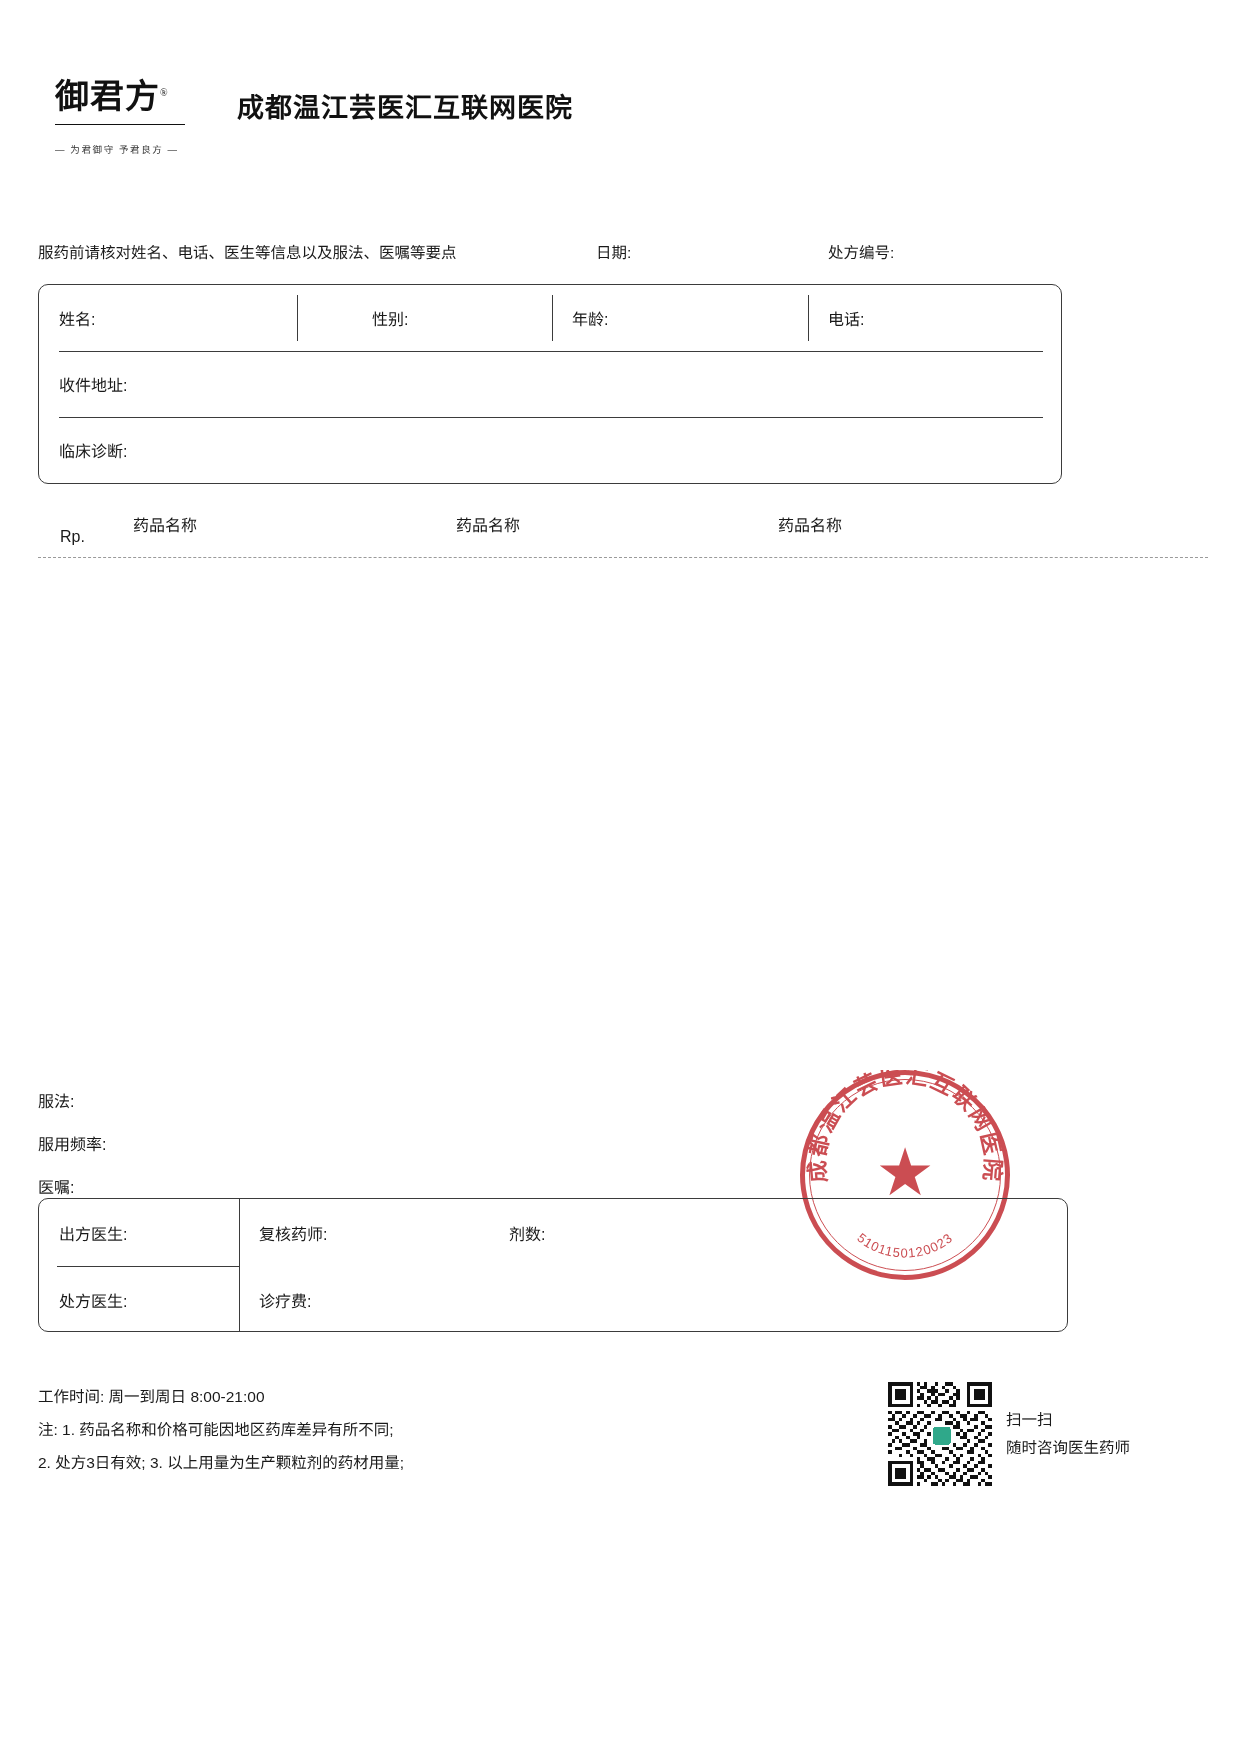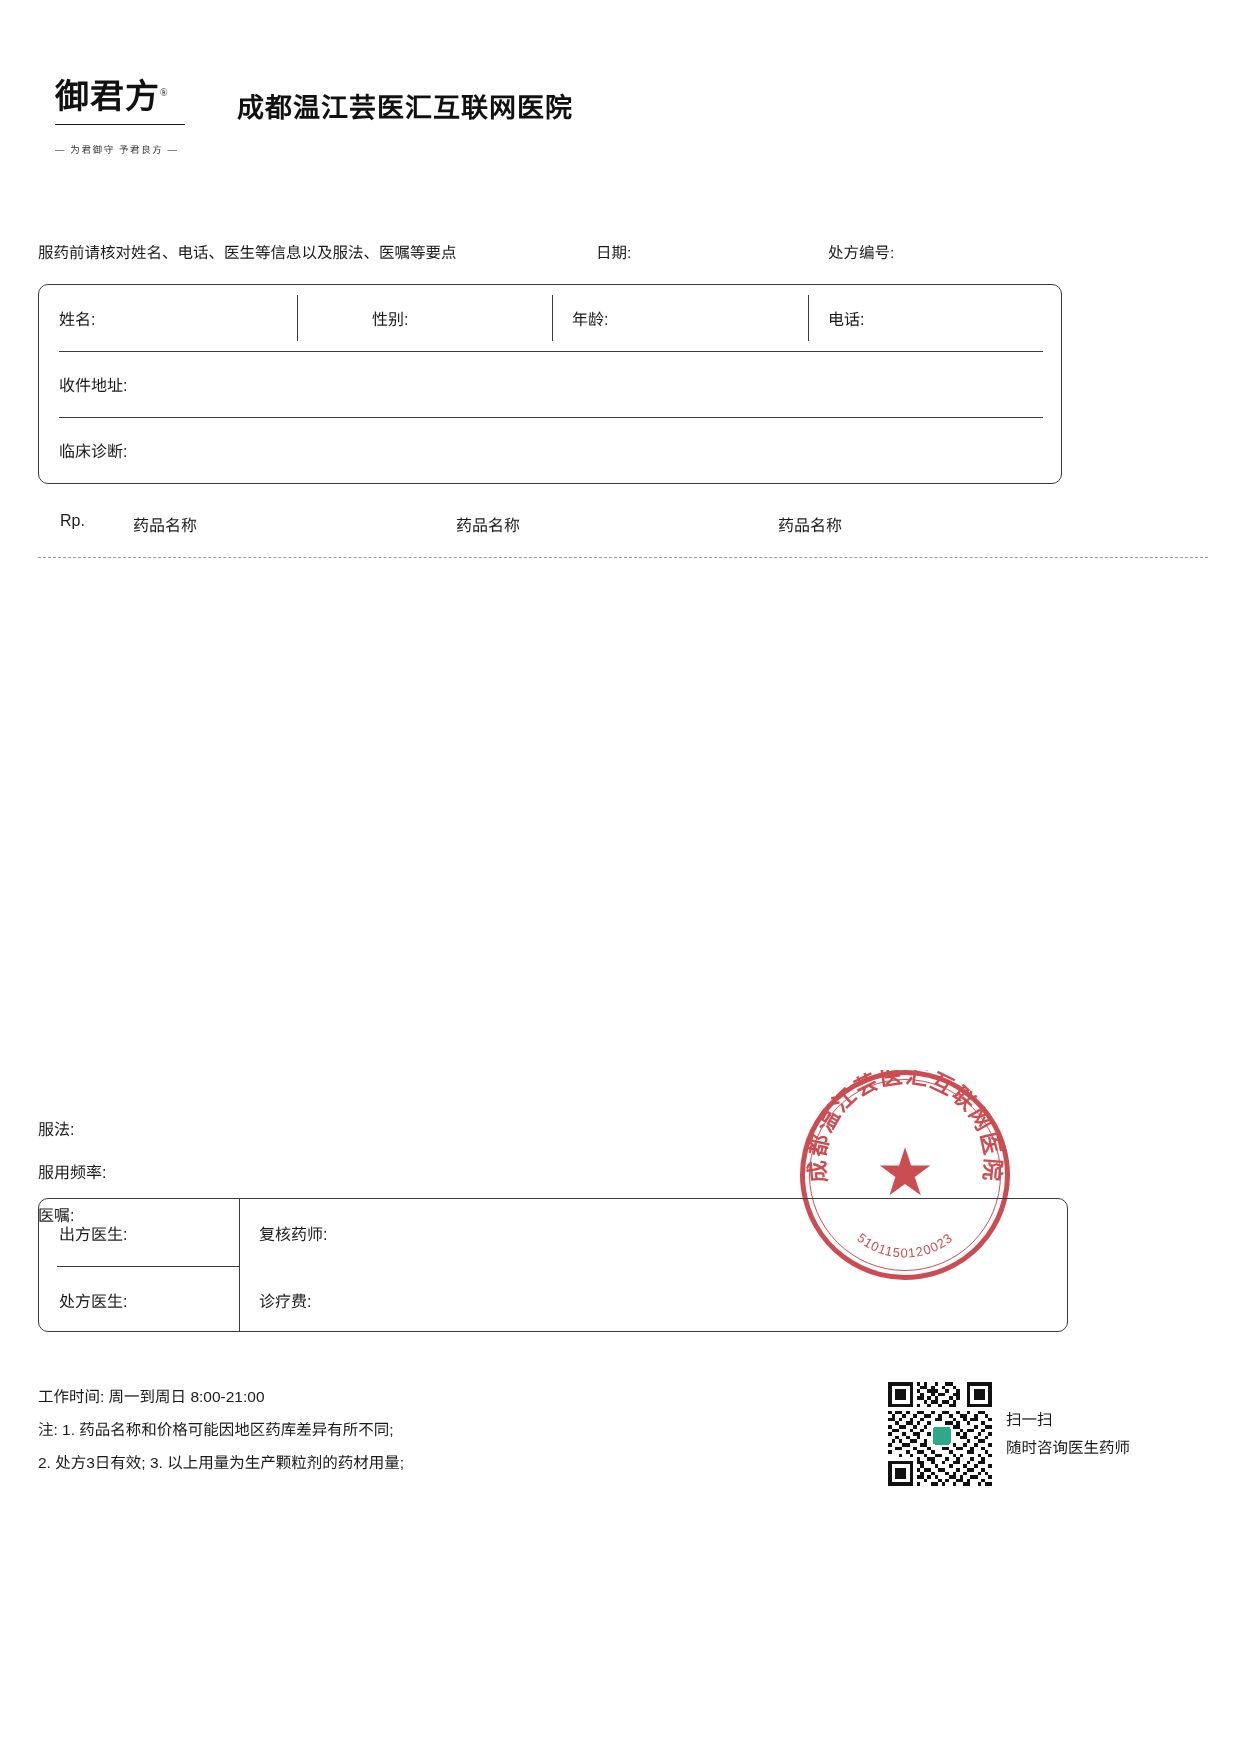"Rp." .rp-label { top: 0 -> 16px }
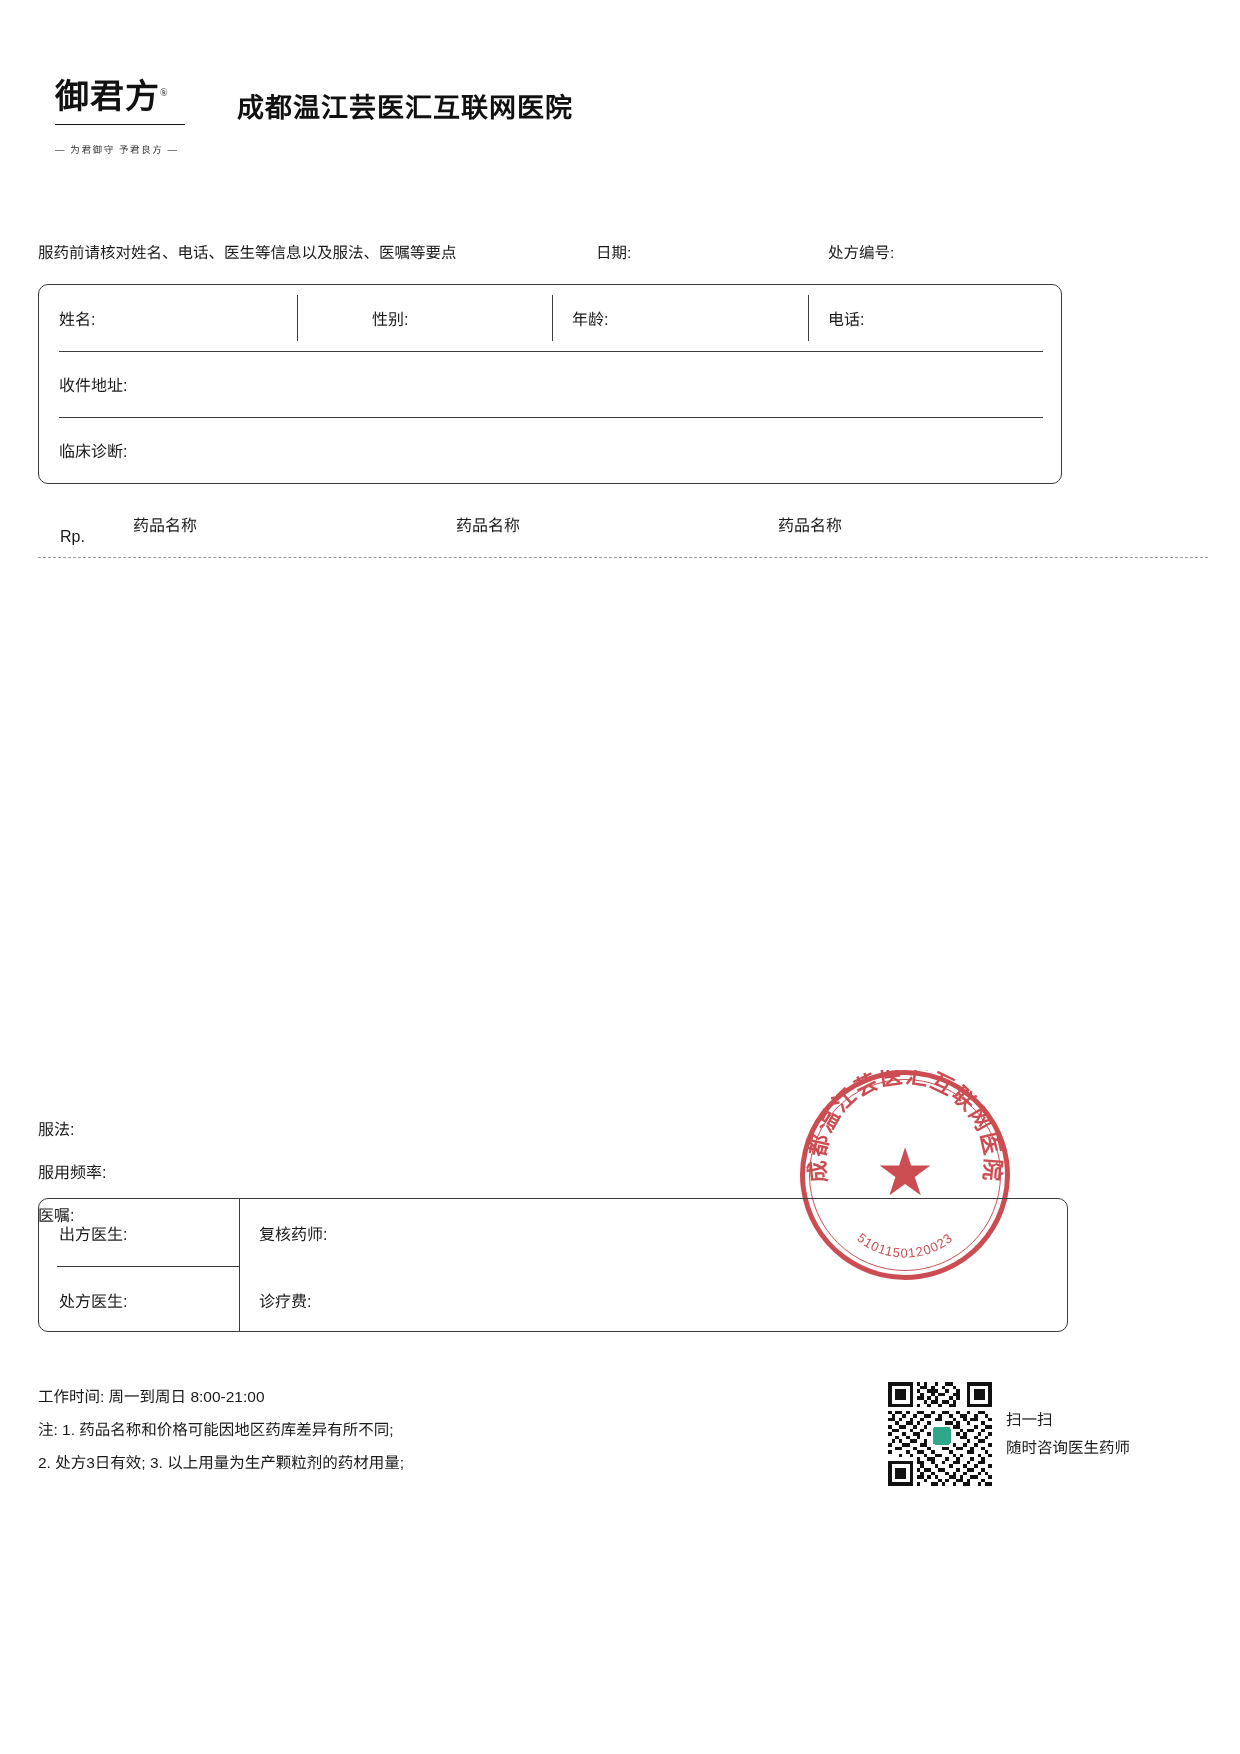"服法:" .usage { top: 1108px -> 1080px }
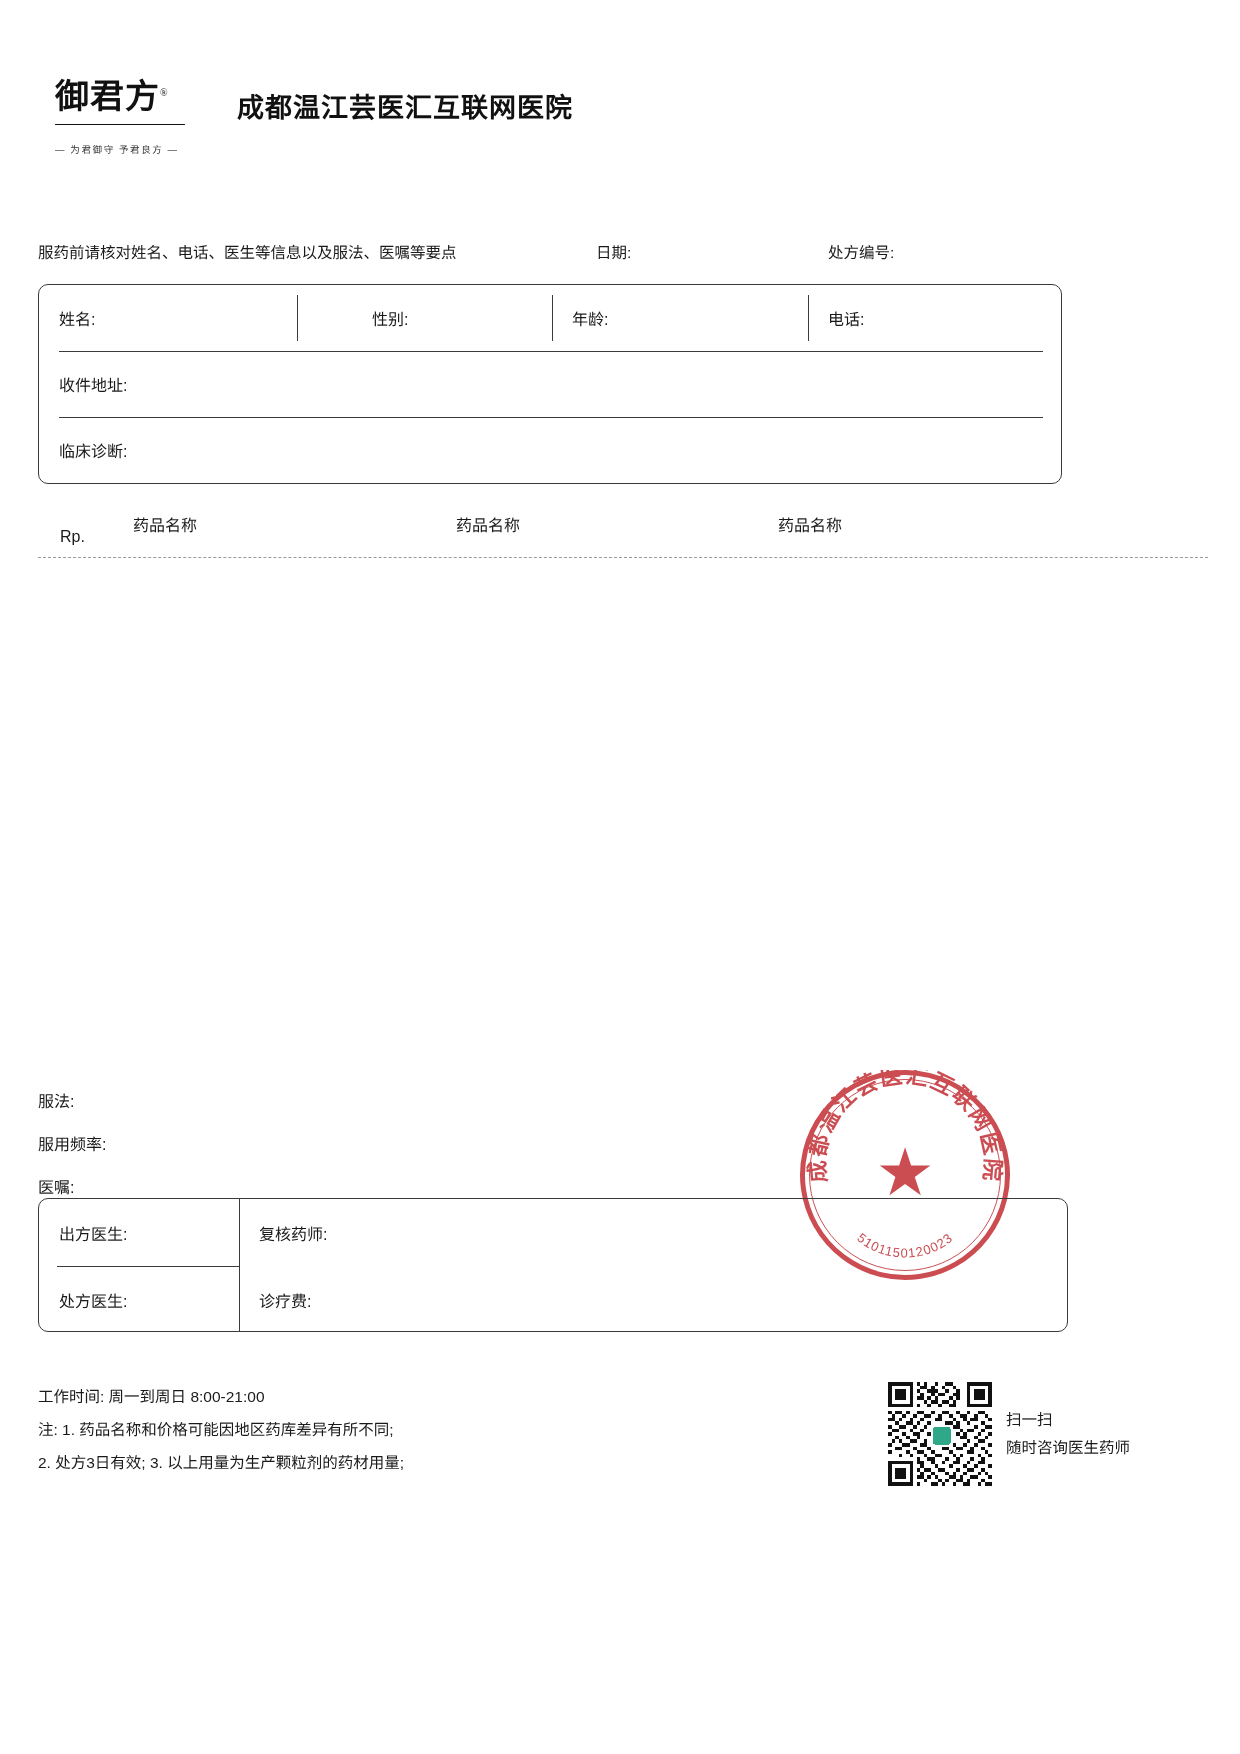"剂数:" div.fb-cell { html: none -> <div> <span>剂数:</span> </div> }
